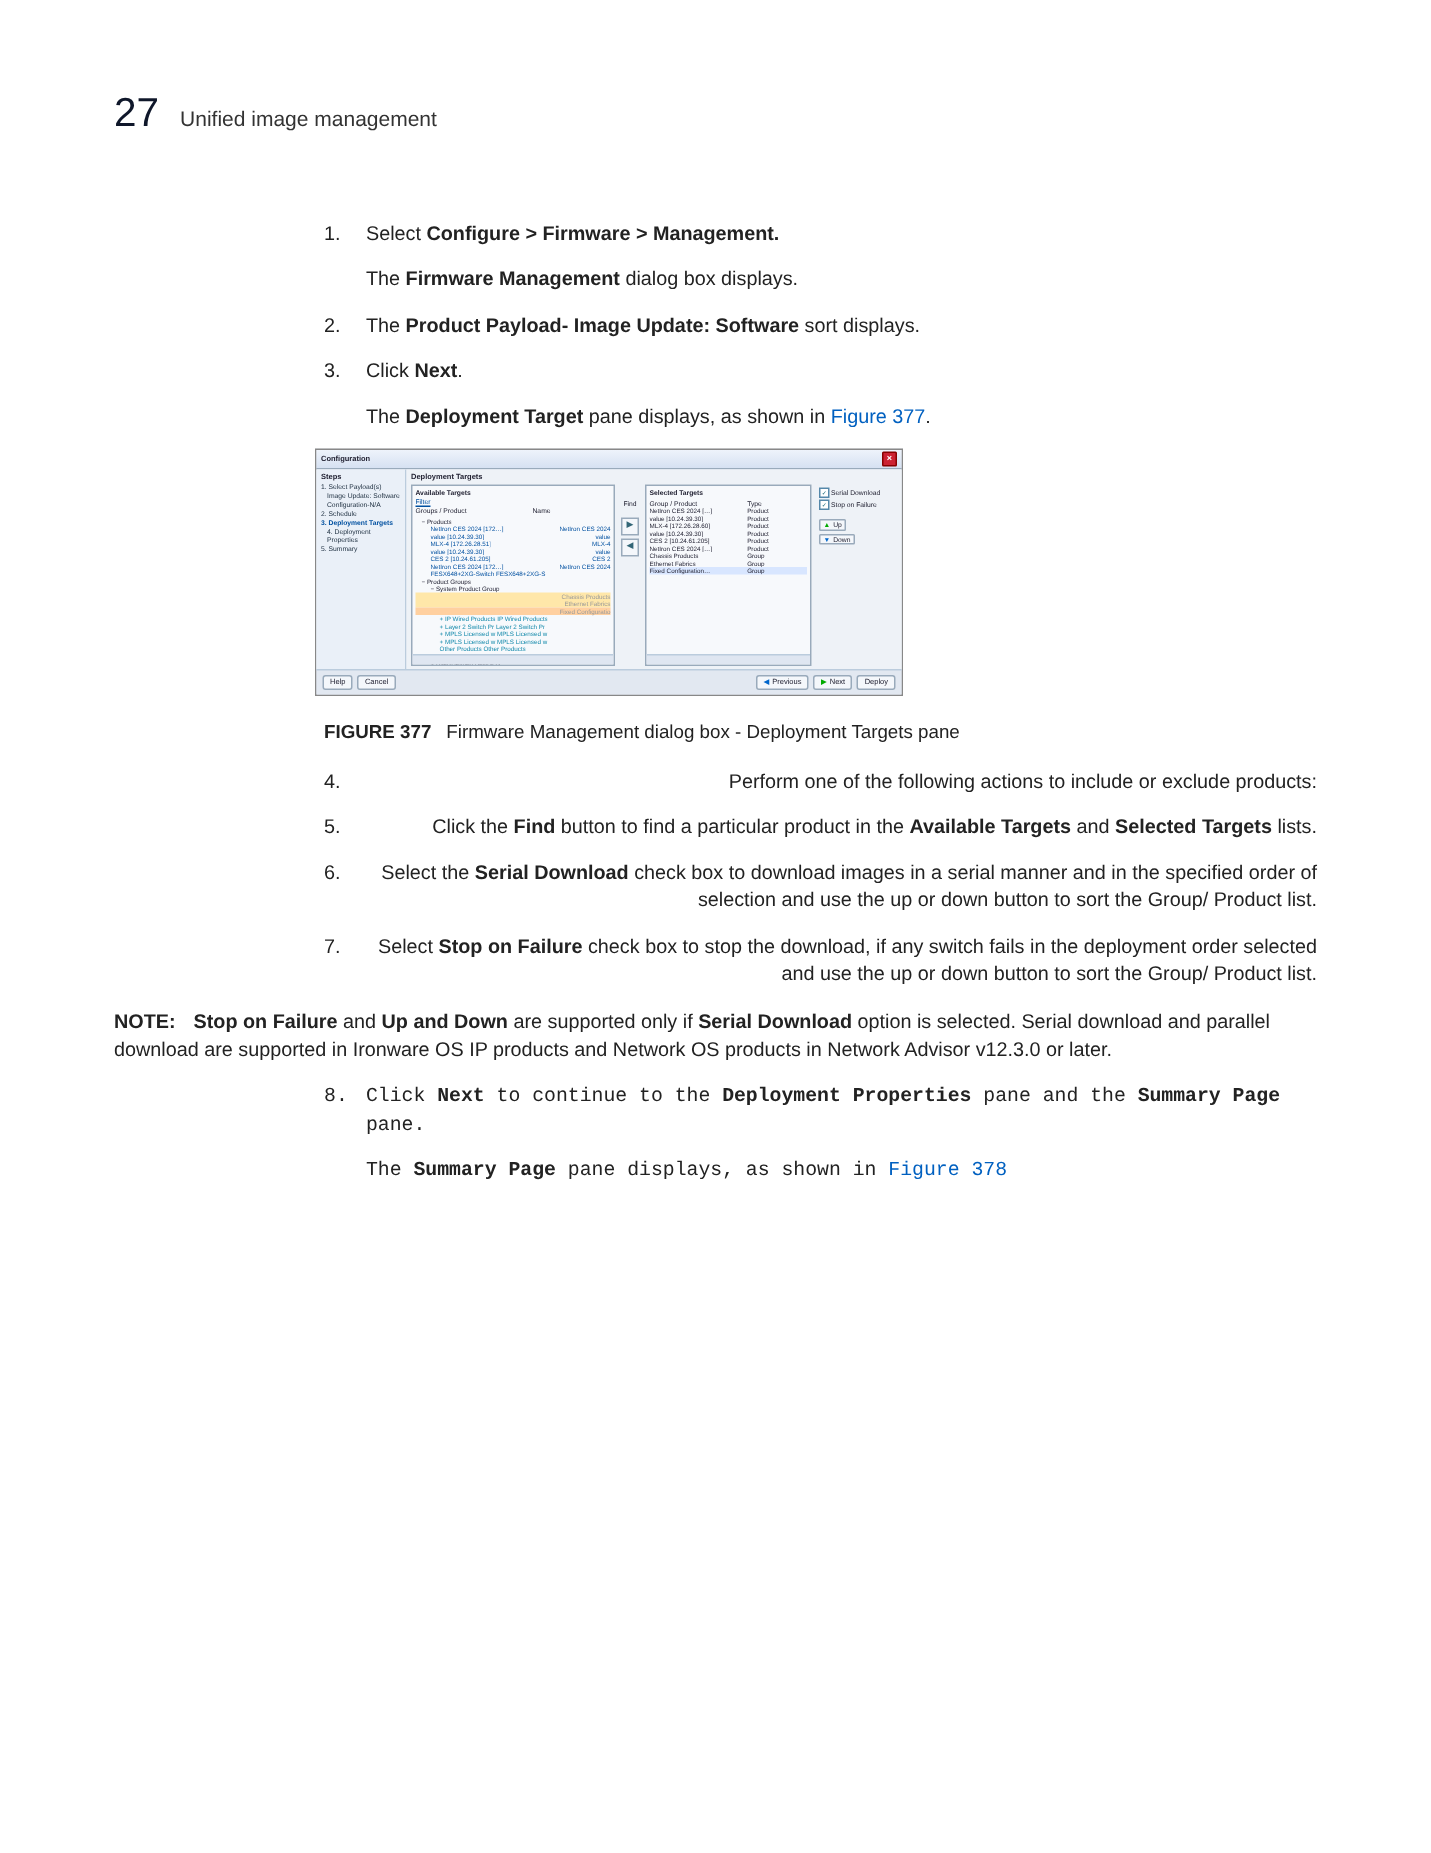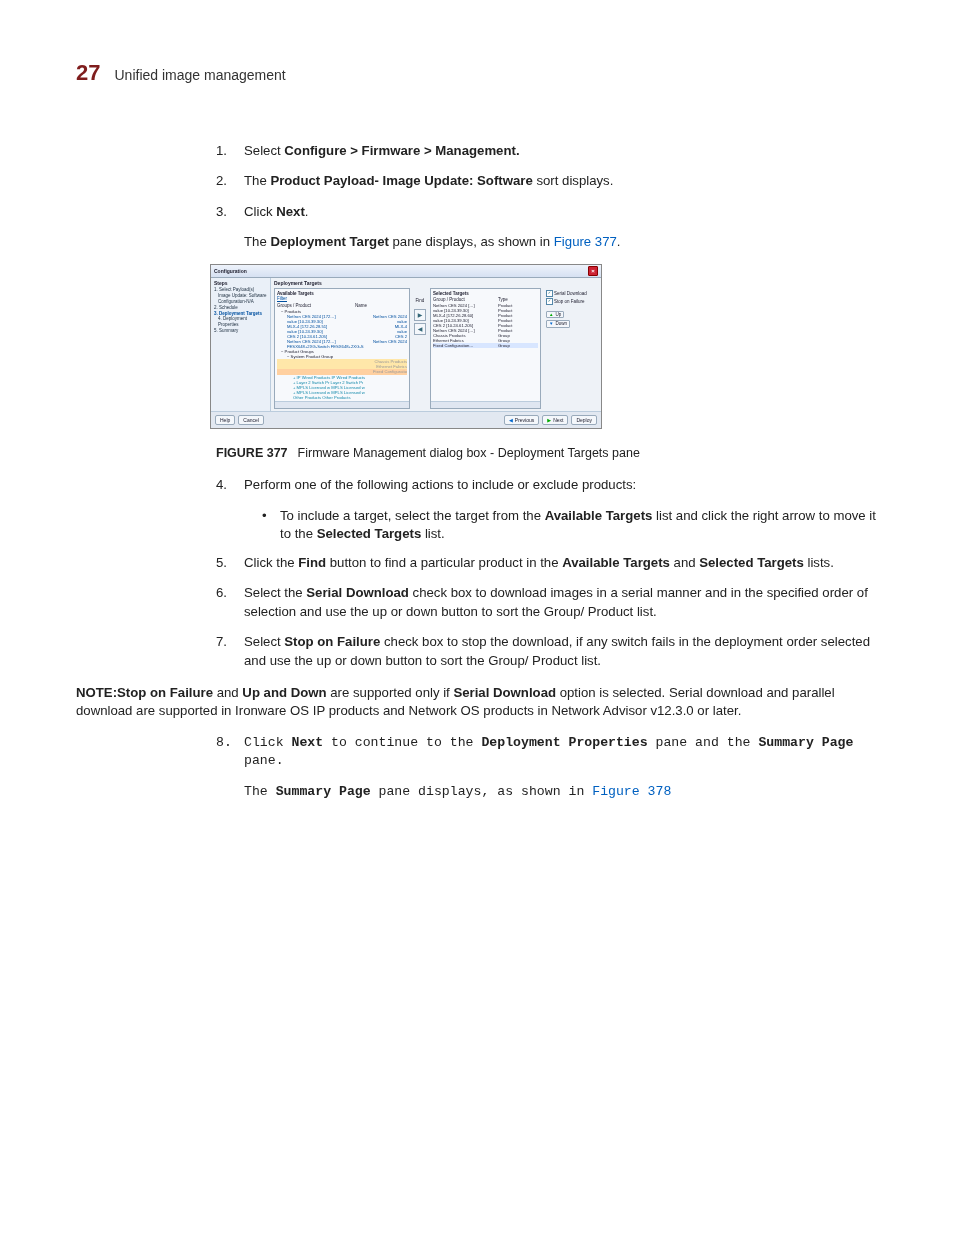"27" .hdr .num { color: #7f1d1d -> #0f172a; font-size: 22px -> 27px; font-weight: 700 -> 400 }
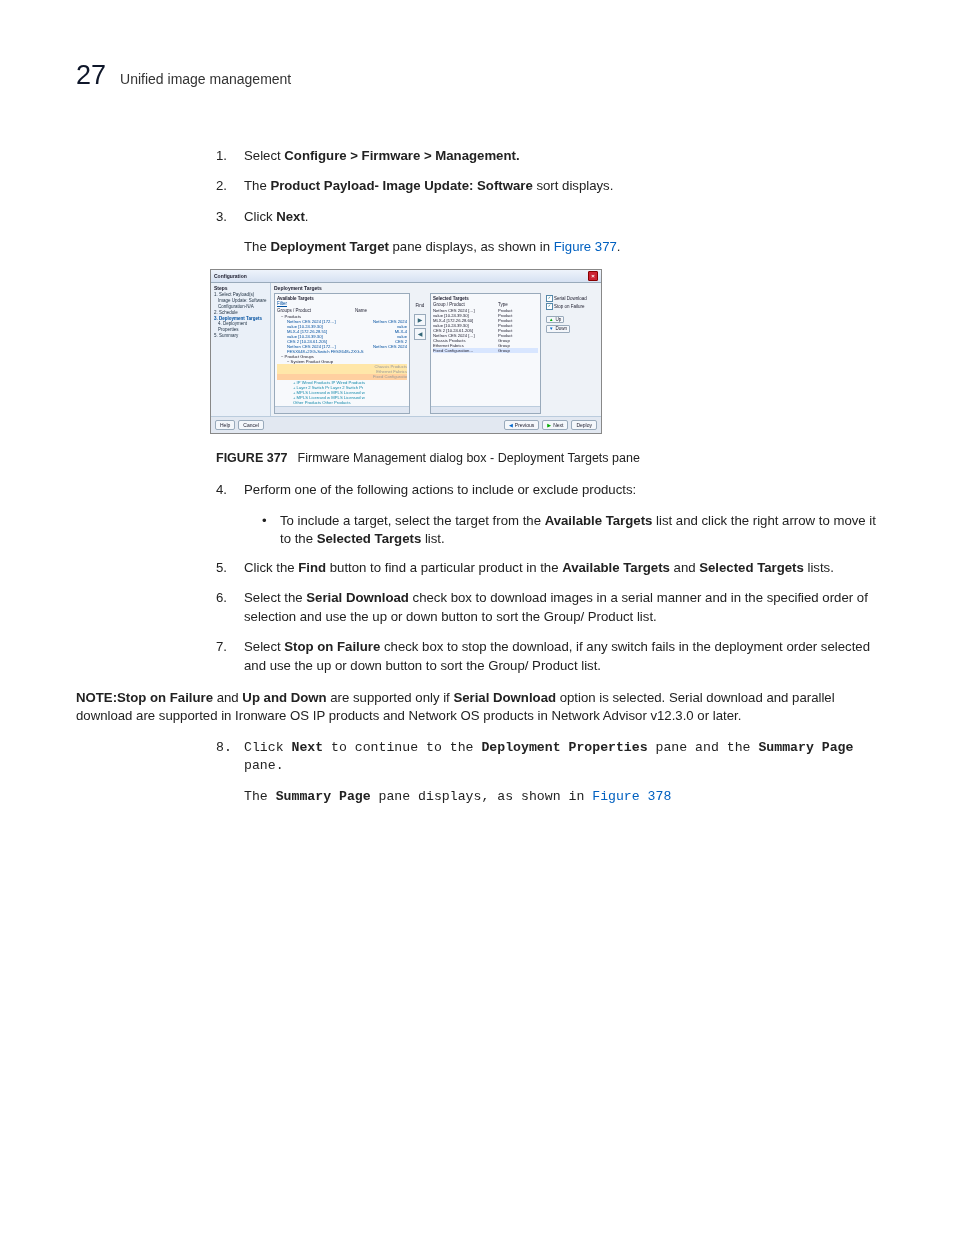"The Firmware Management dialog box" p { html: none -> <p> <span>The </span><span>Firmware Management</span><span> dialog box displays.</span> </p> }
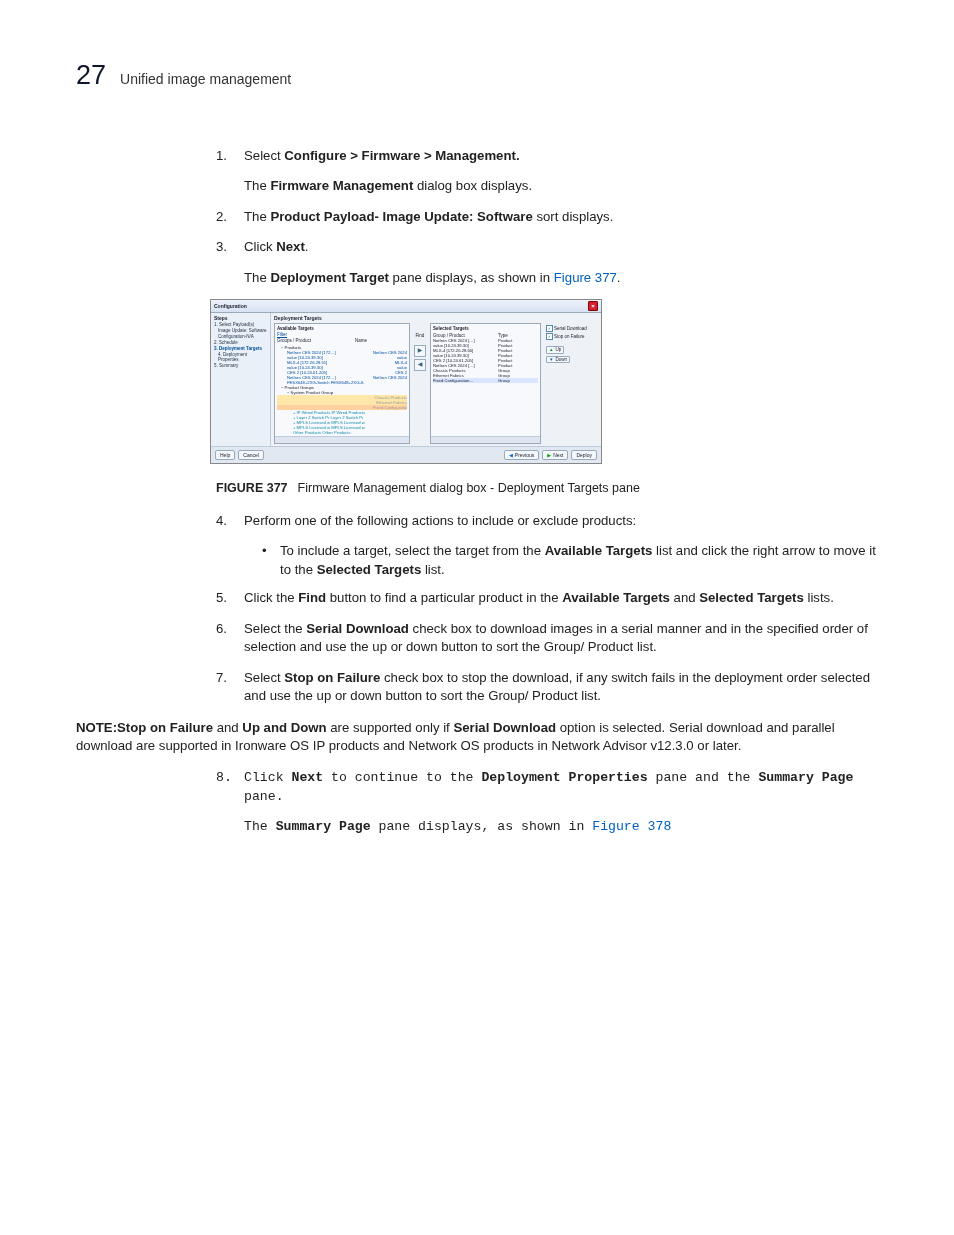"Perform one of the following" ol.steps { text-align: none -> right }
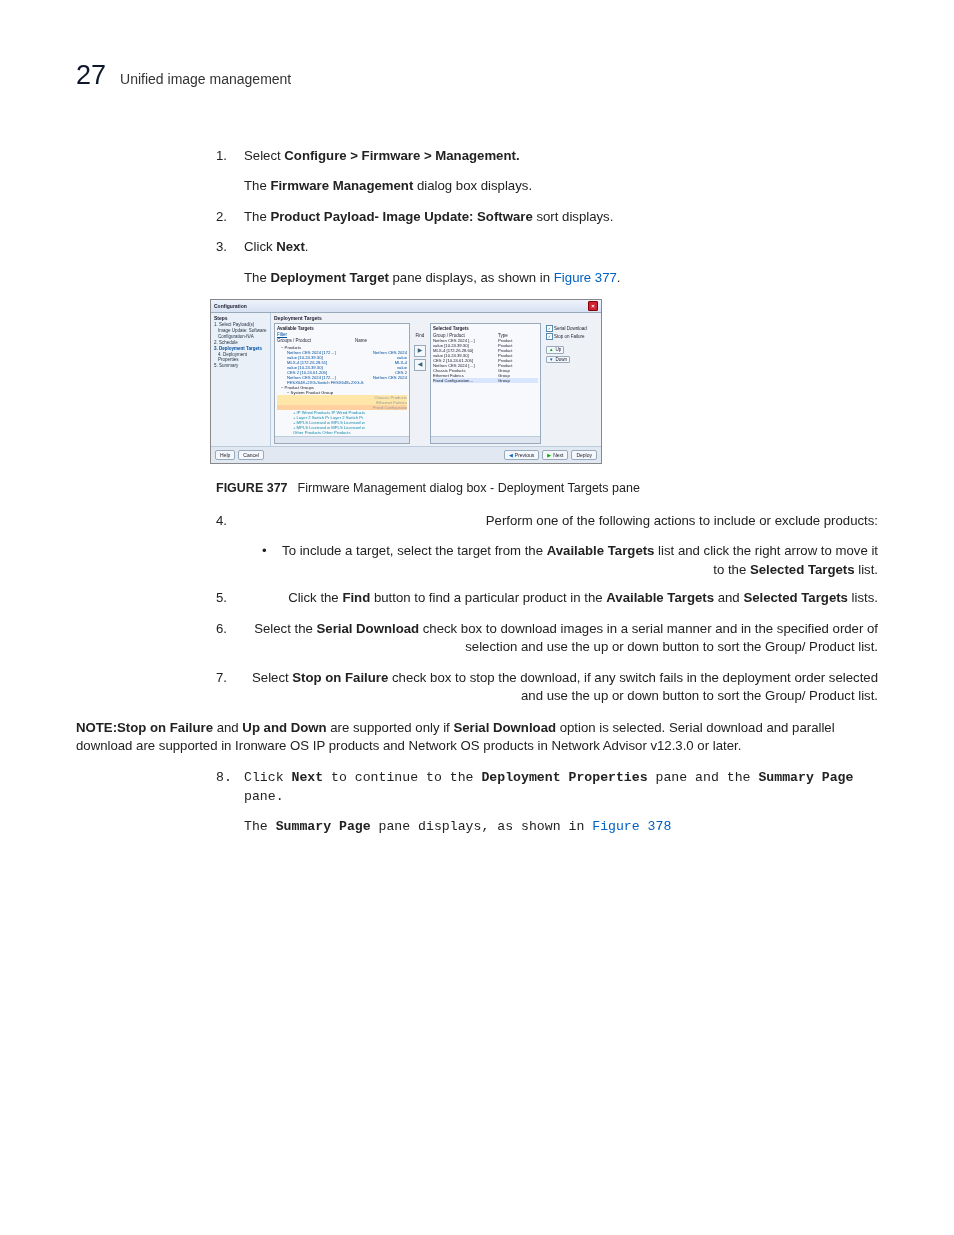"To include a target, select" li { html: <li> <span>To include a target, select the target from the </span><span>Available Targets</span><span> list and click the right arrow to move it to the </span><span>Selected Targets</span><span> list.</span> </li> -> none }
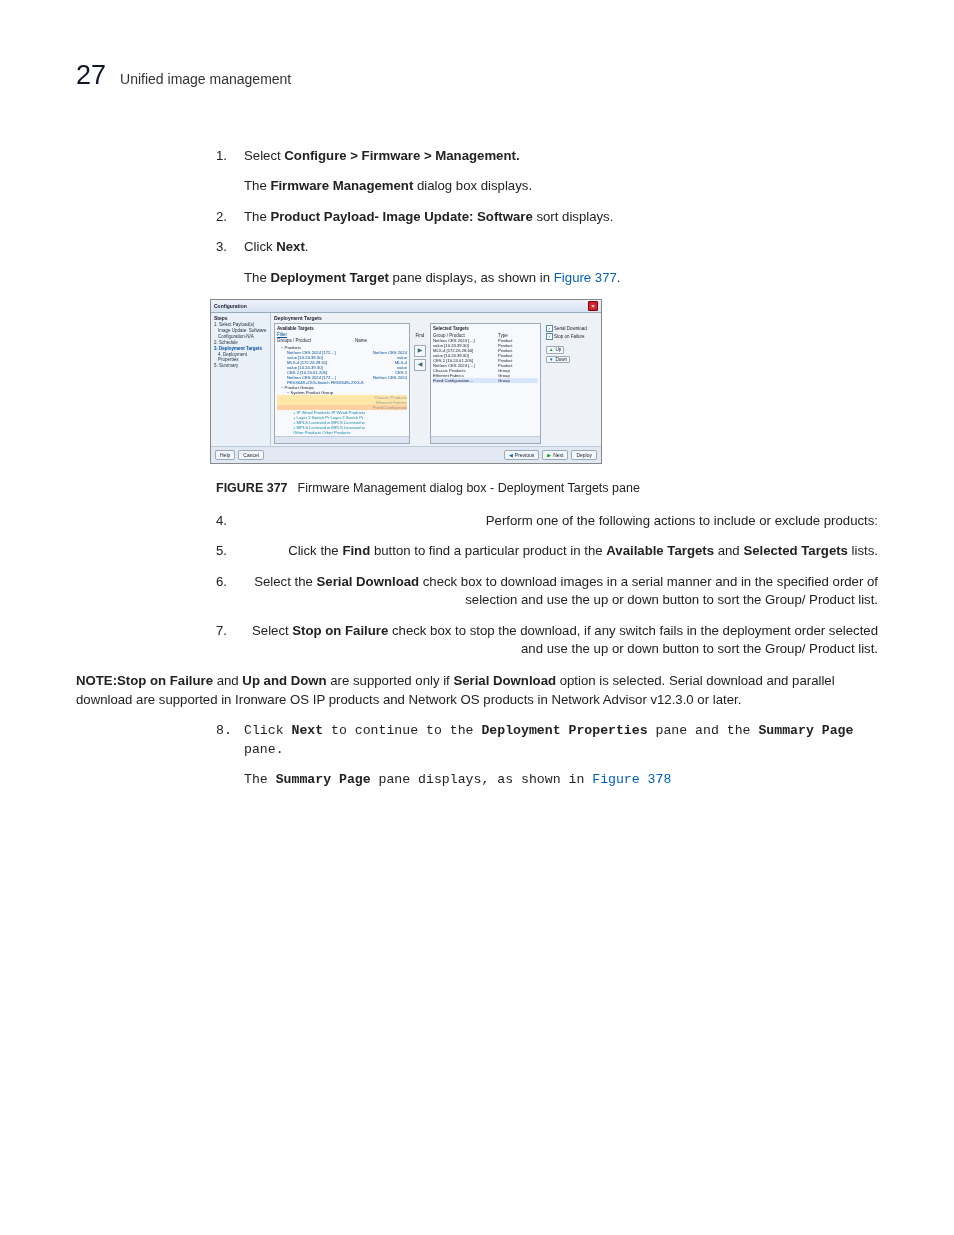"NOTE:" span.b { margin-right: none -> 12px }
